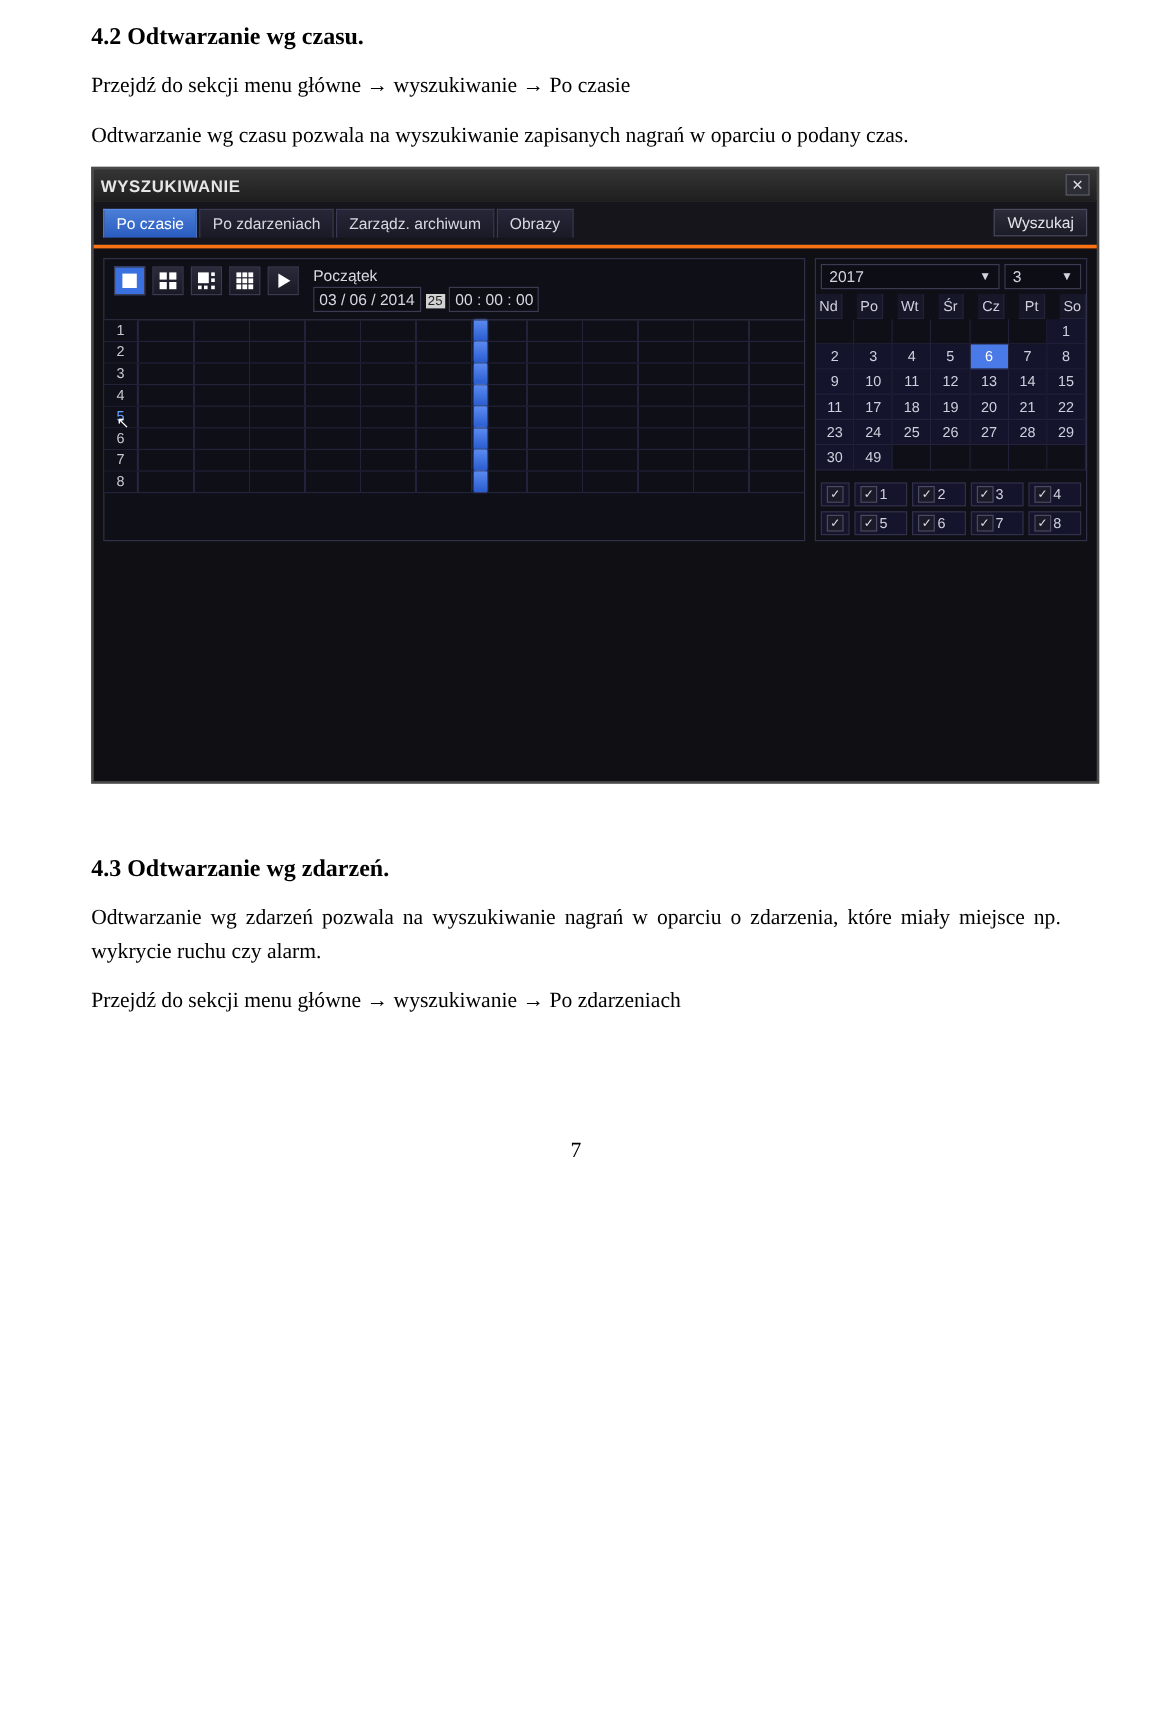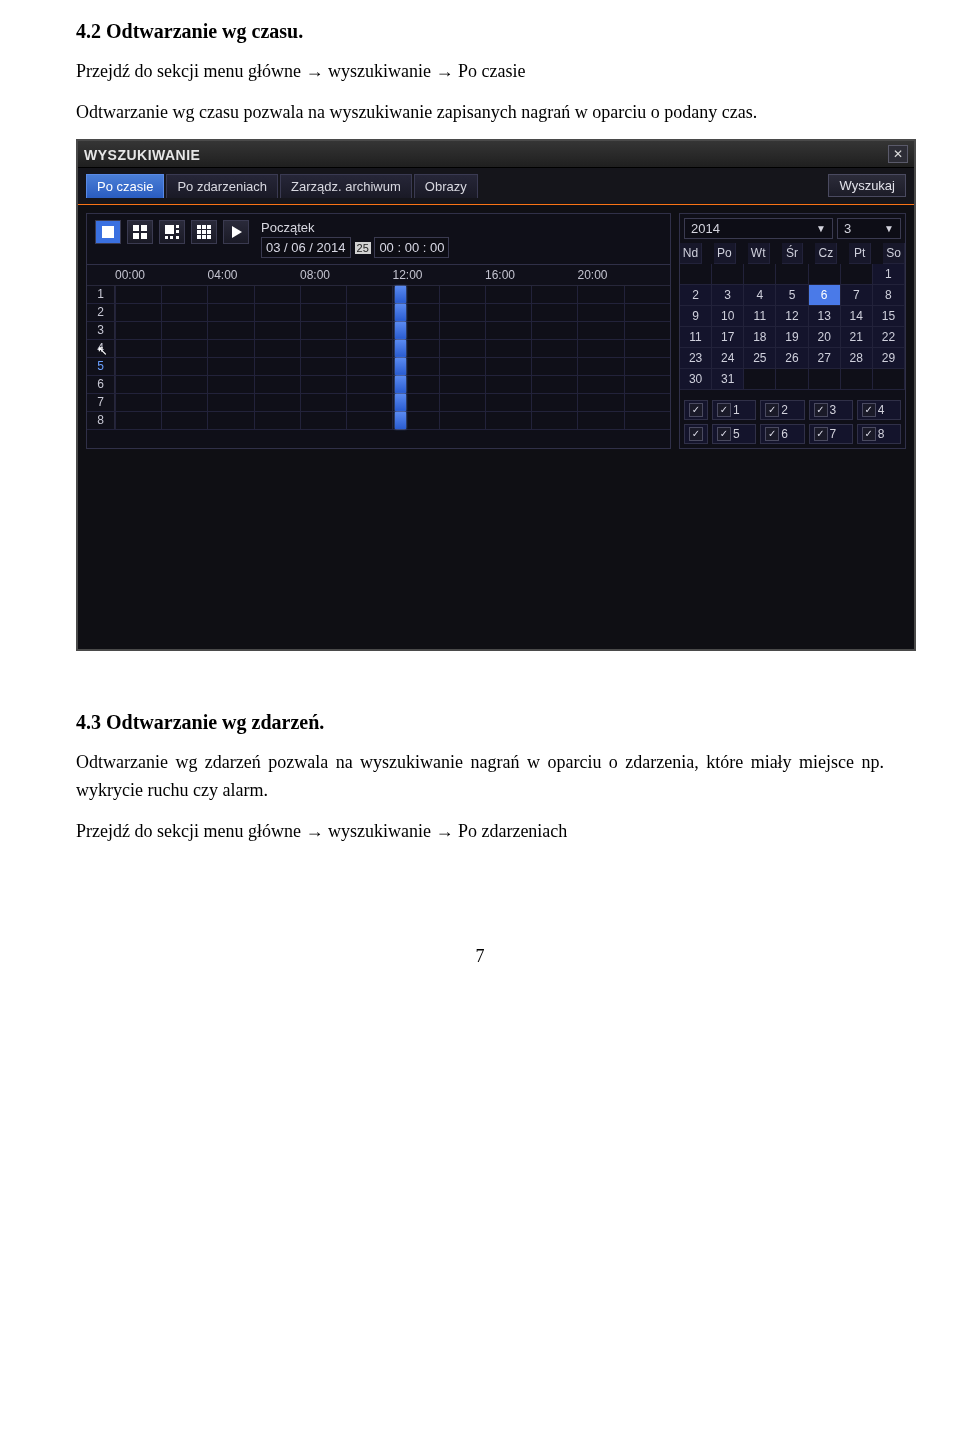"Początek" .content { border-top: 1px solid #f97316 -> 3px solid #f97316 }
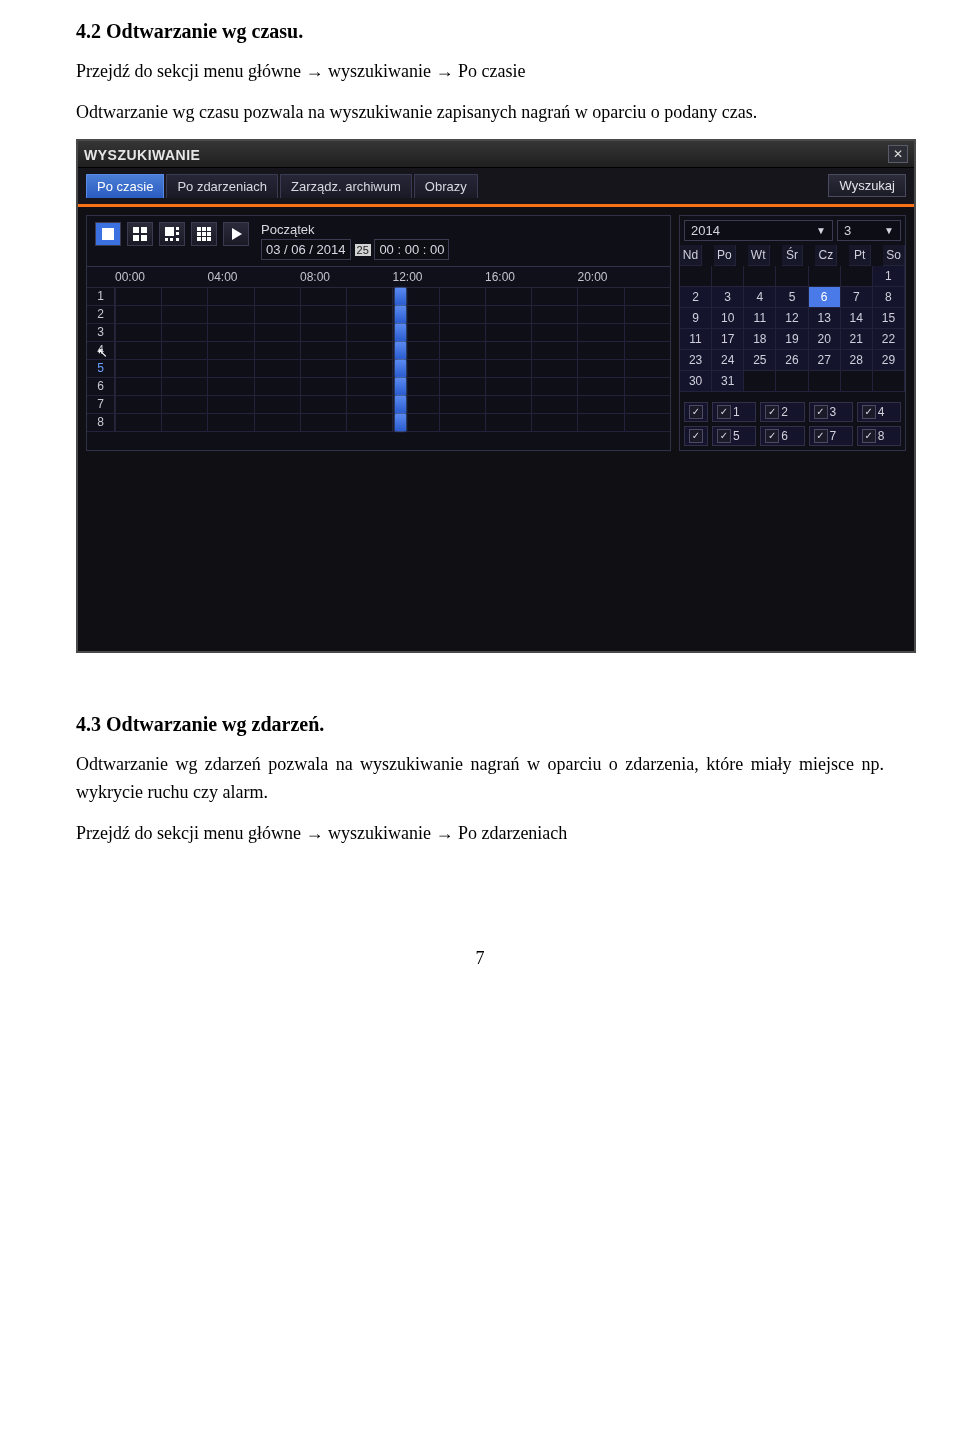"2014" span { text: 2014 -> 2017 }
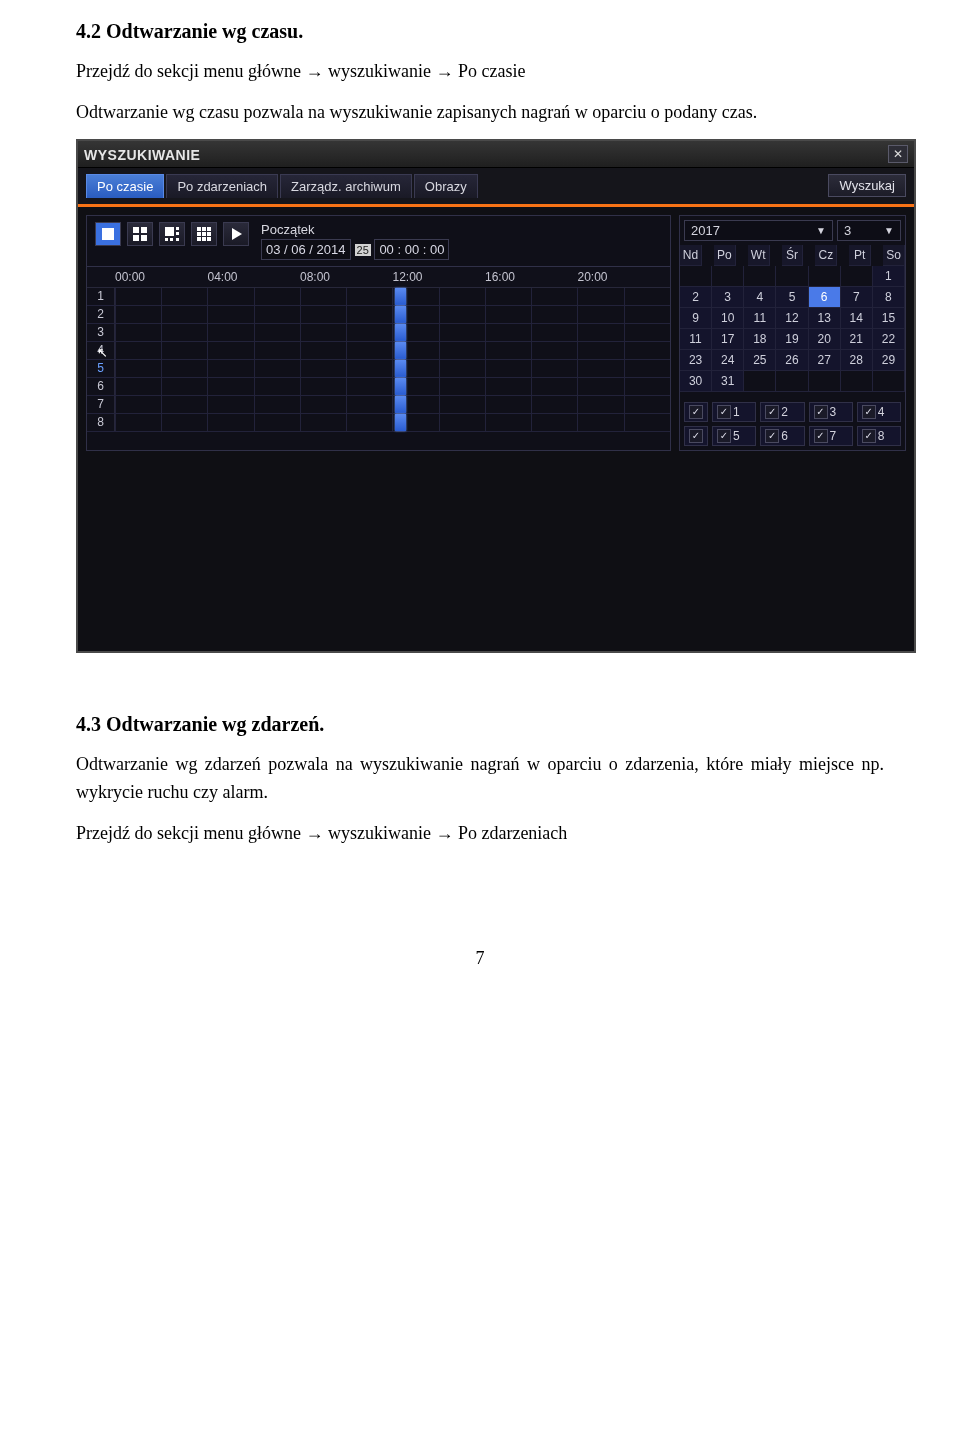"00:00" div.time-header { html: <div> <span>00:00</span> <span>04:00</span> <span>08:00</span> <span>12:00</span> <span>16:00</span> <span>20:00</span> </div> -> none }
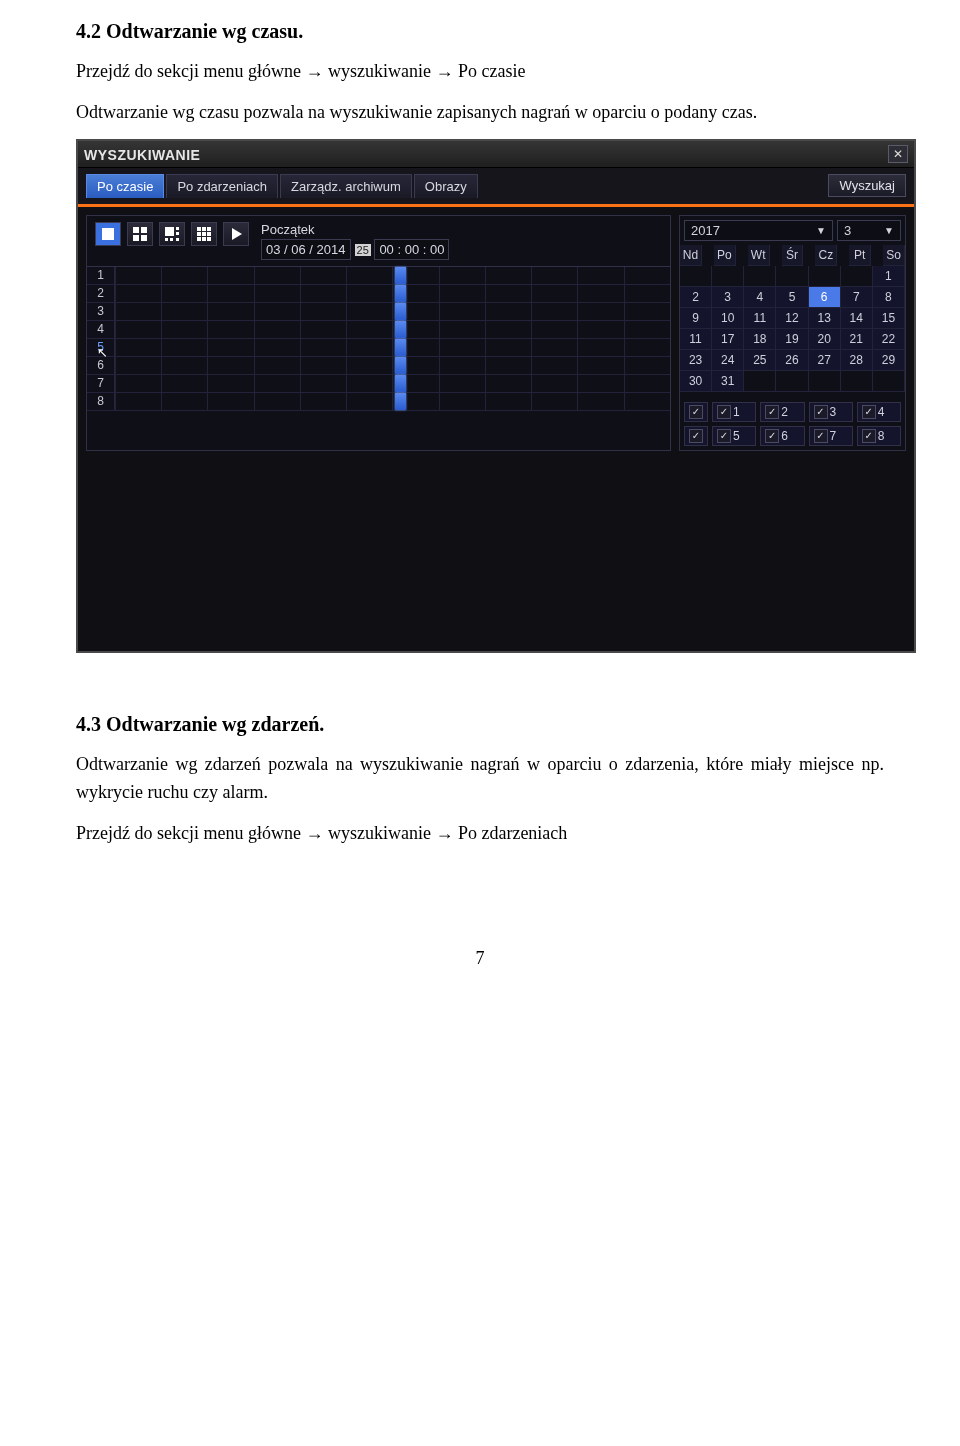"31" div.cal-cell { text: 31 -> 49 }
